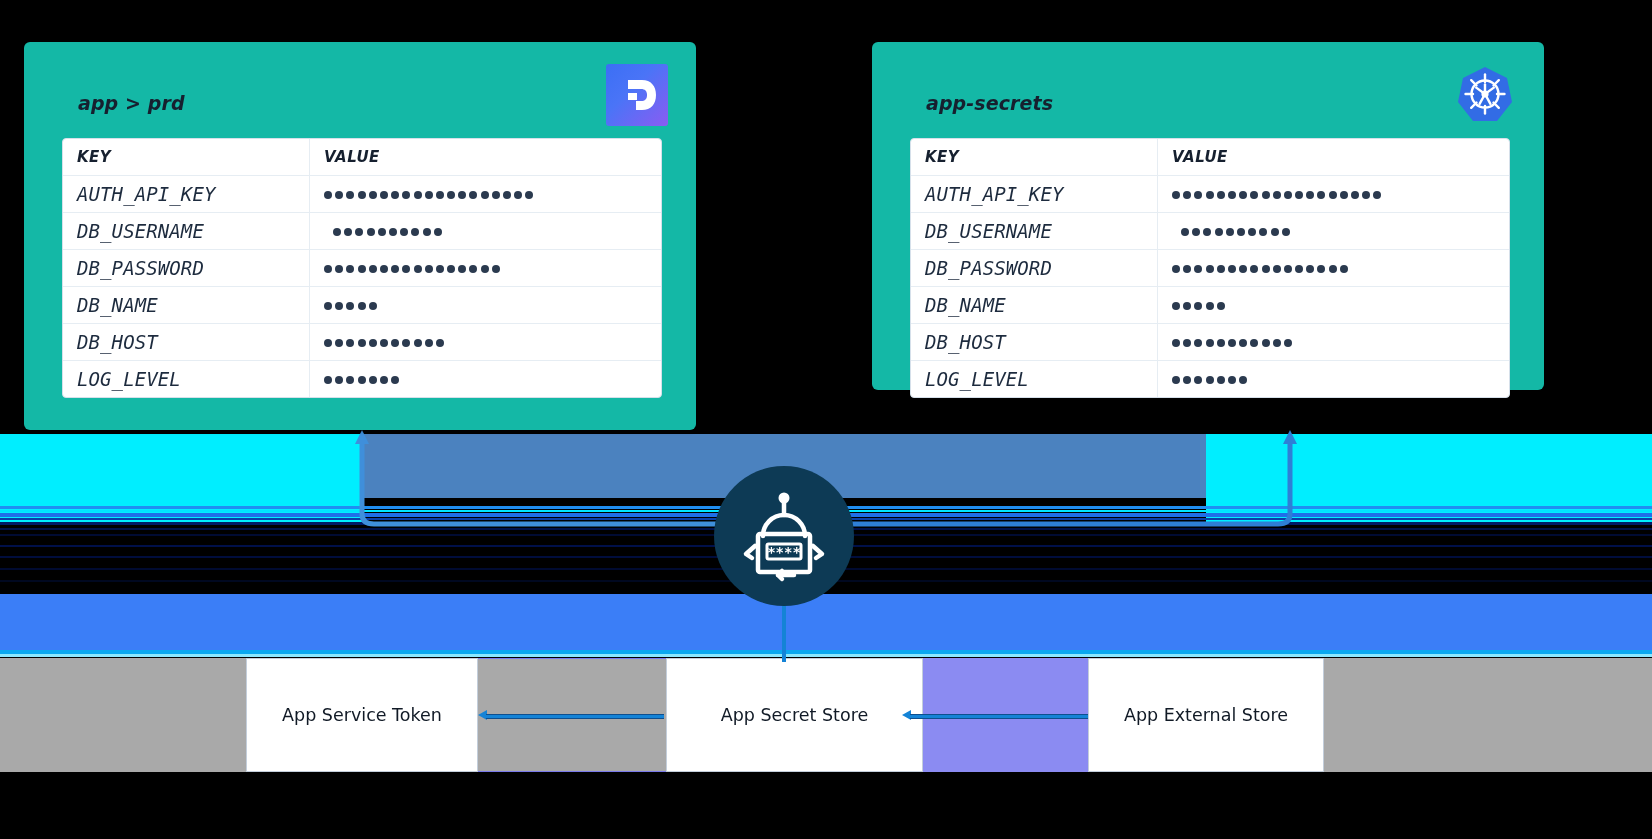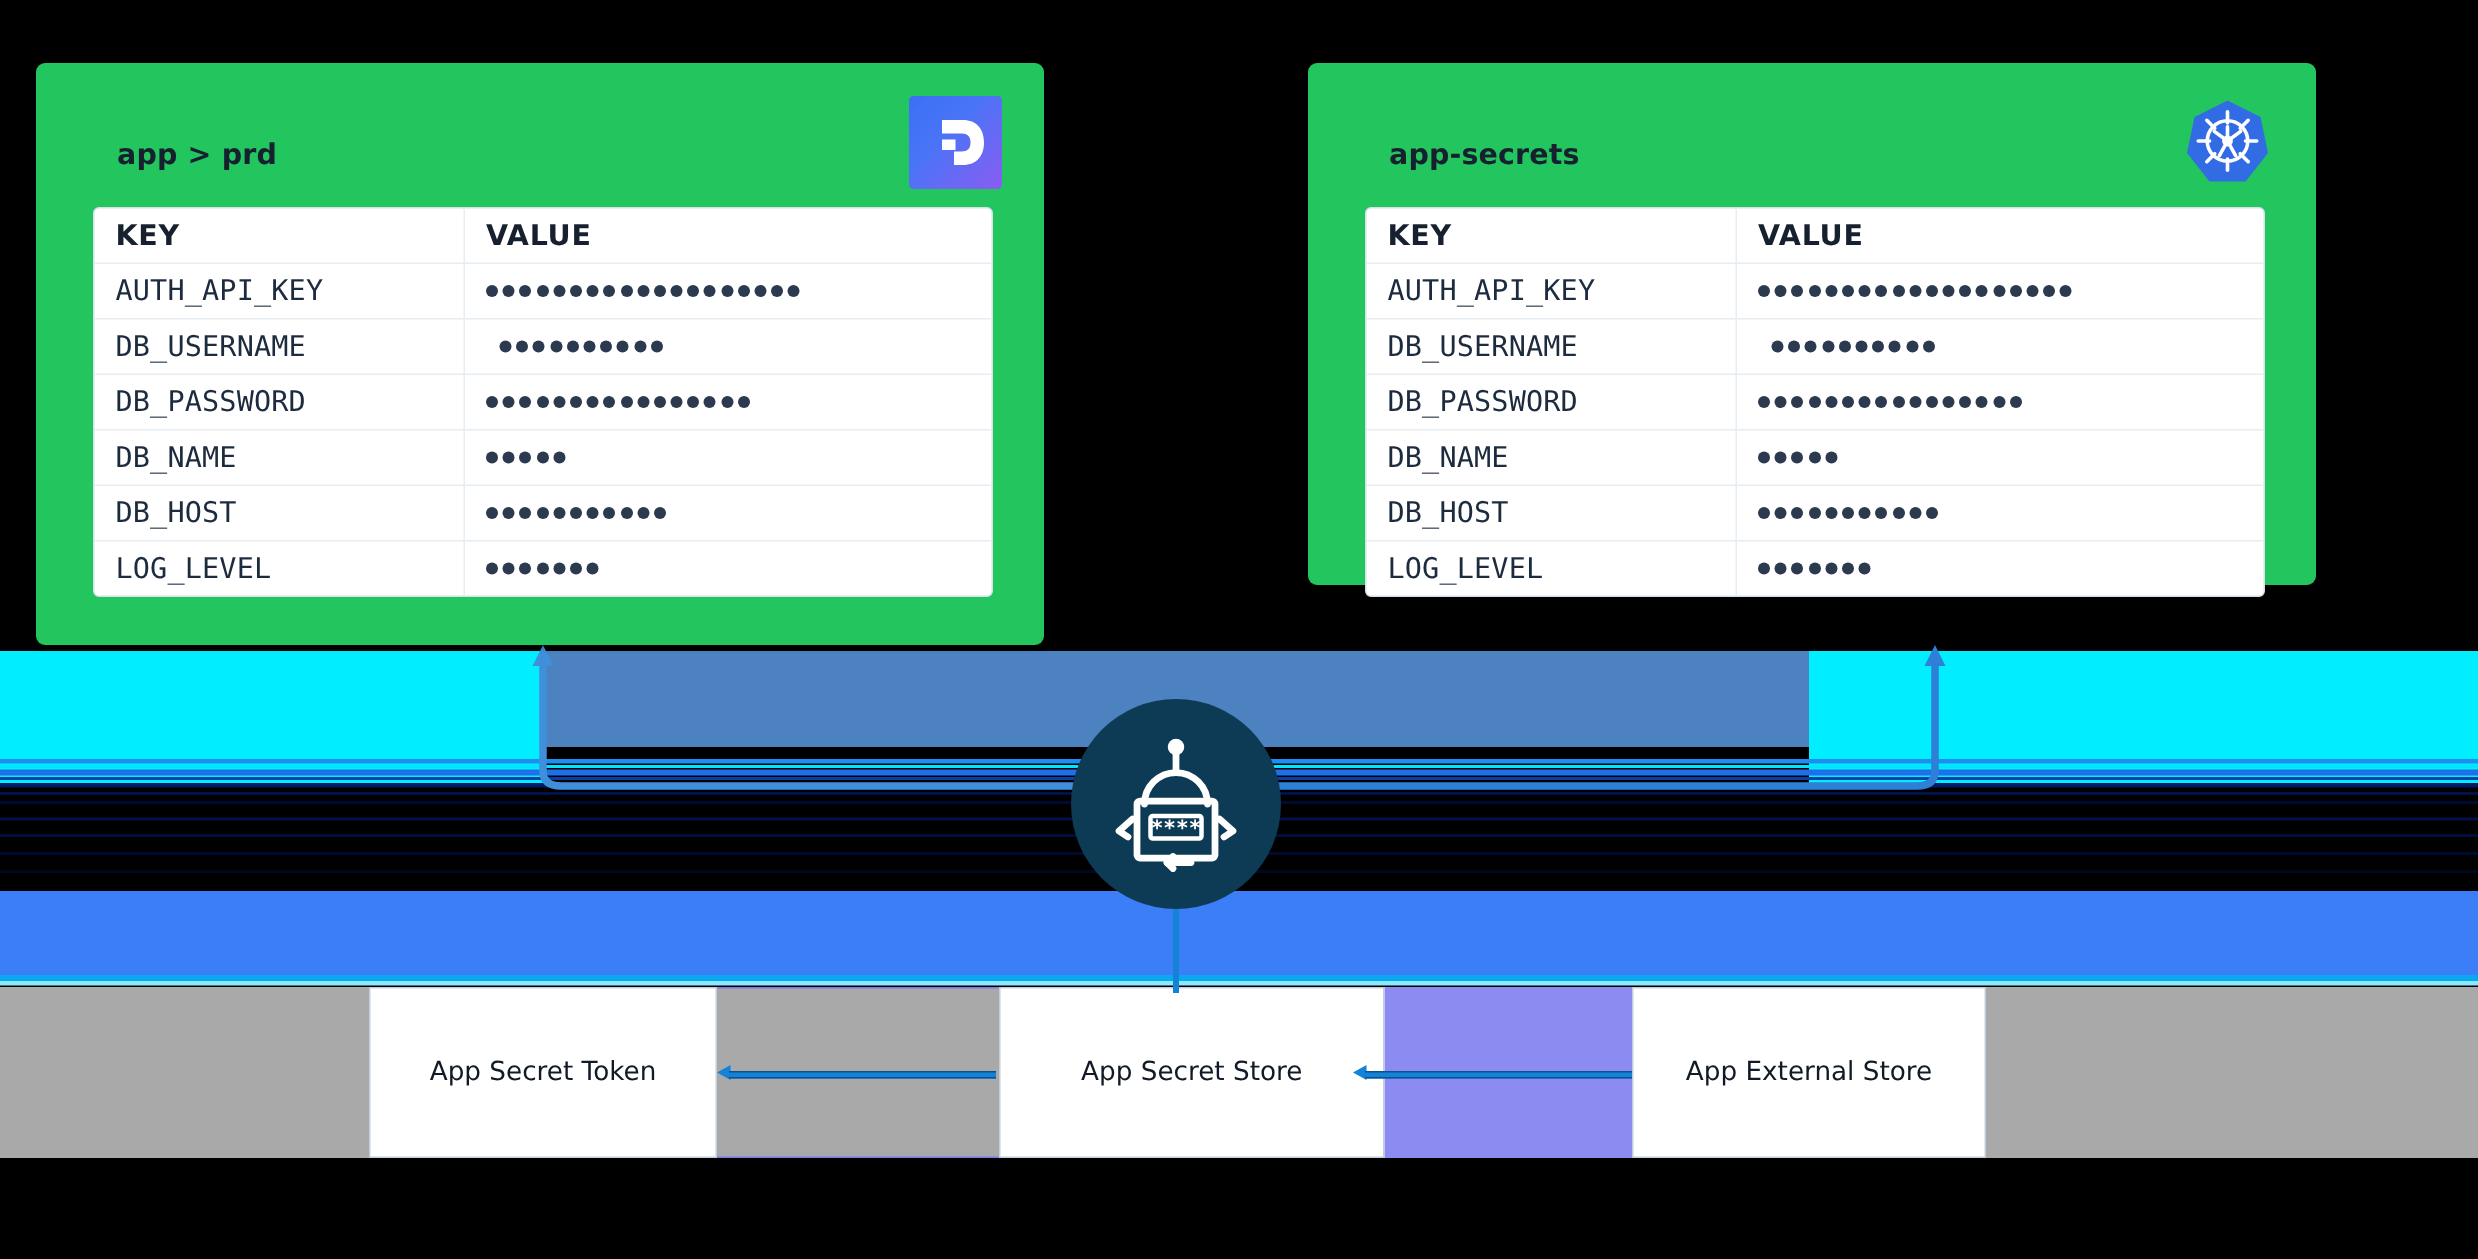"app > prd" .card { background: #22c55e -> #14b8a6; font-style: none -> italic }
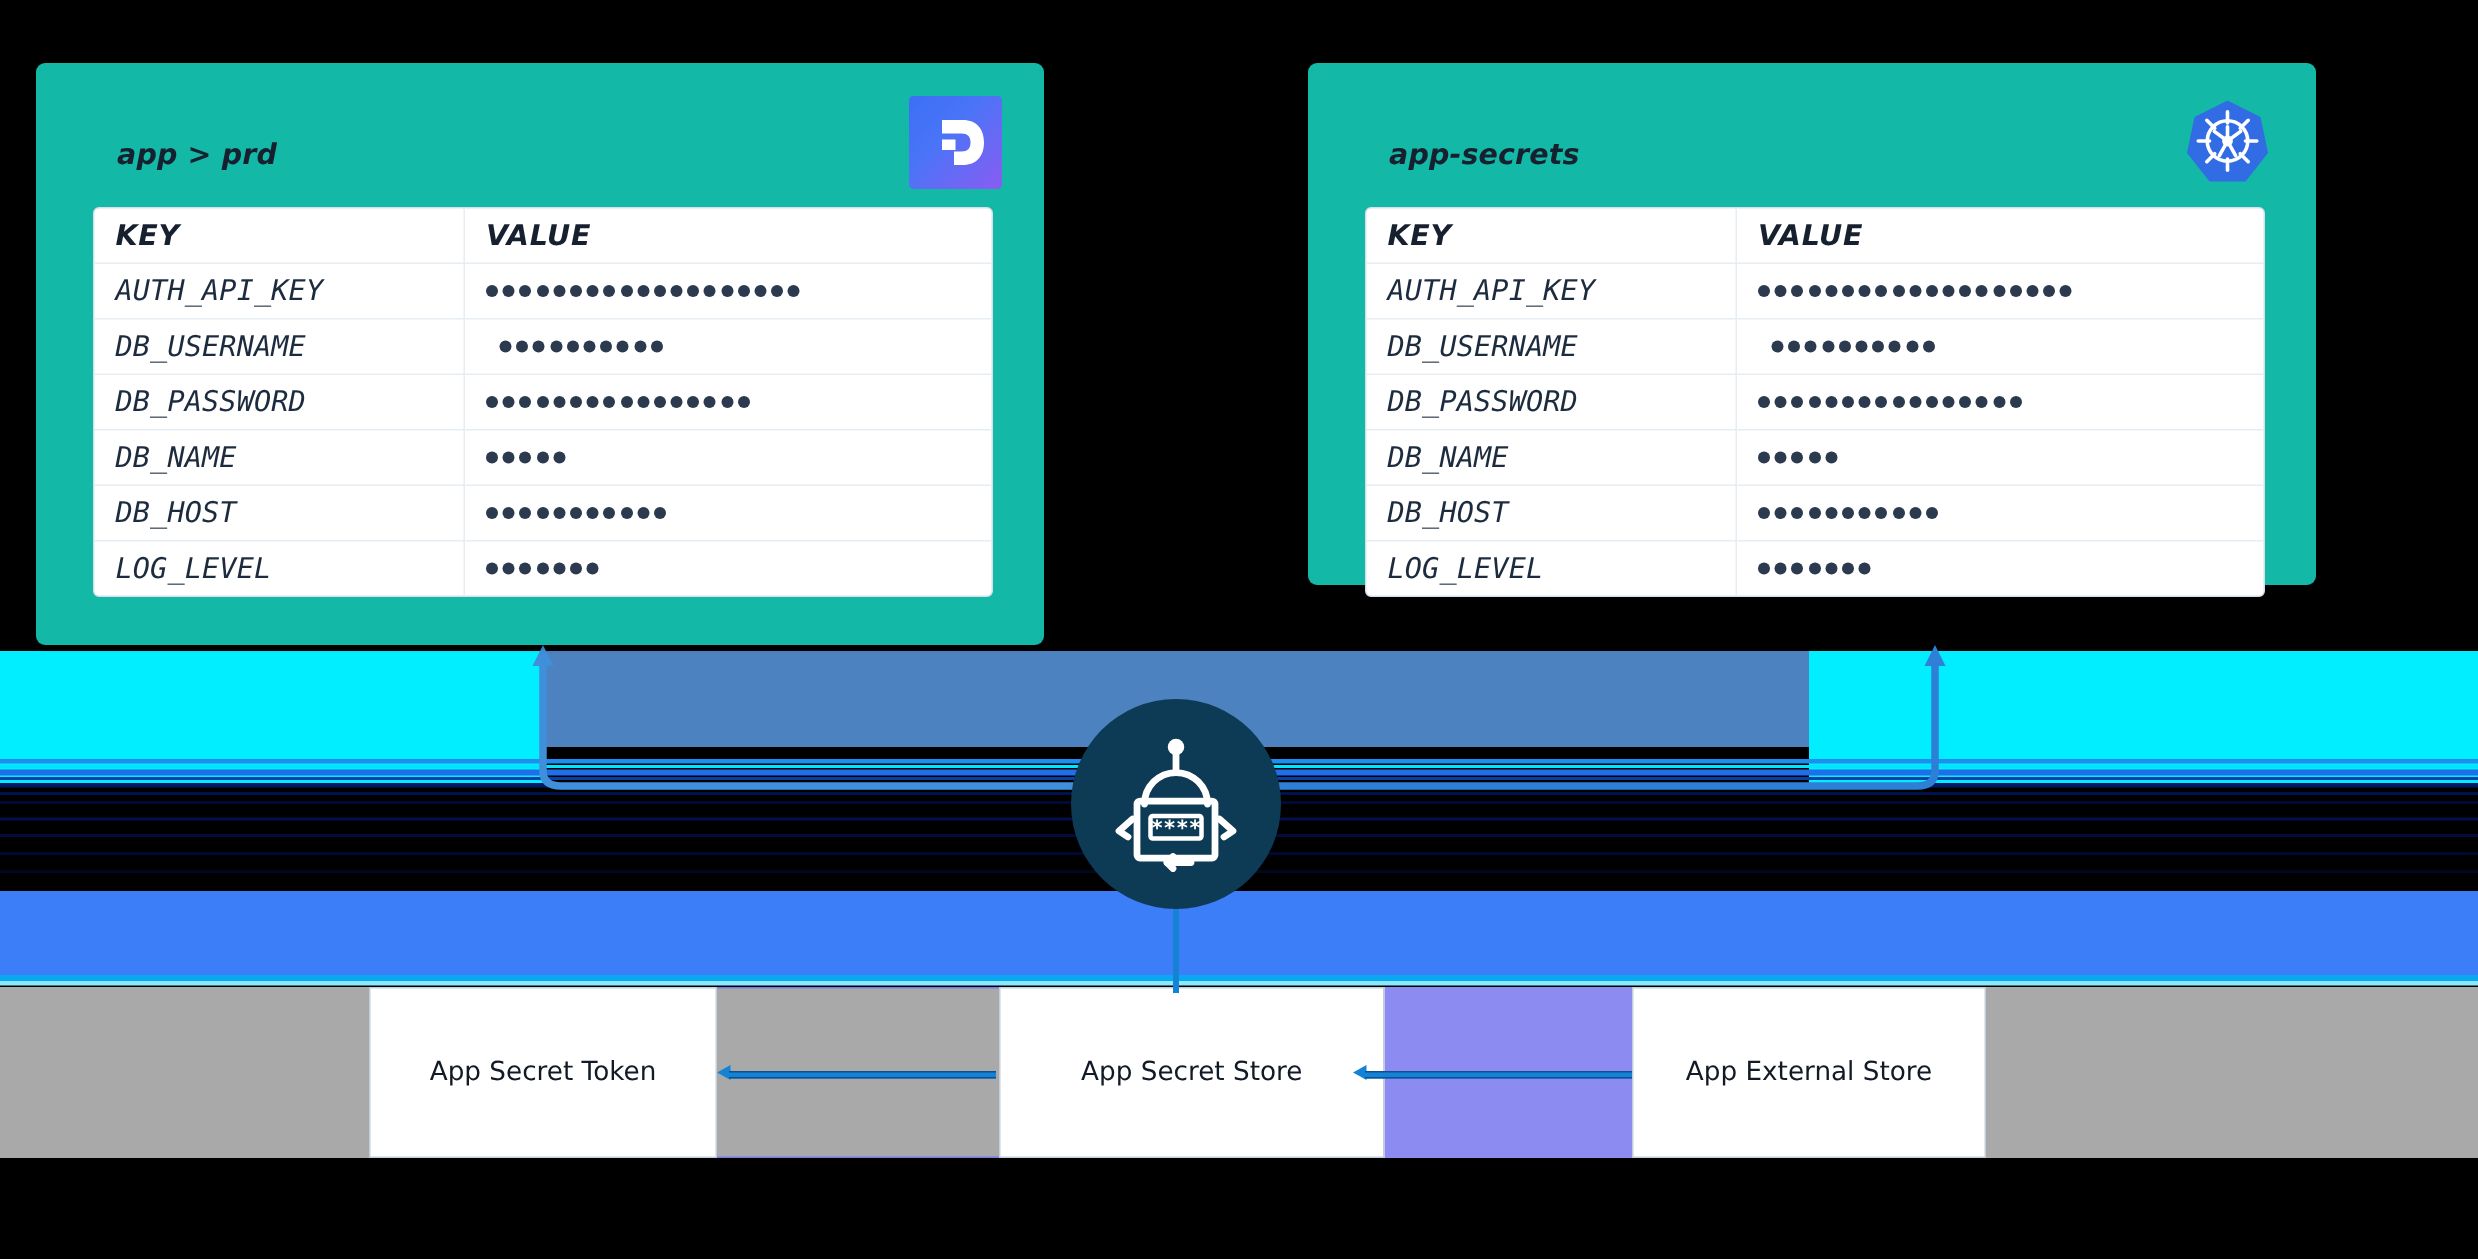"KEY" .kv-table th { font-size: 19px -> 15px }
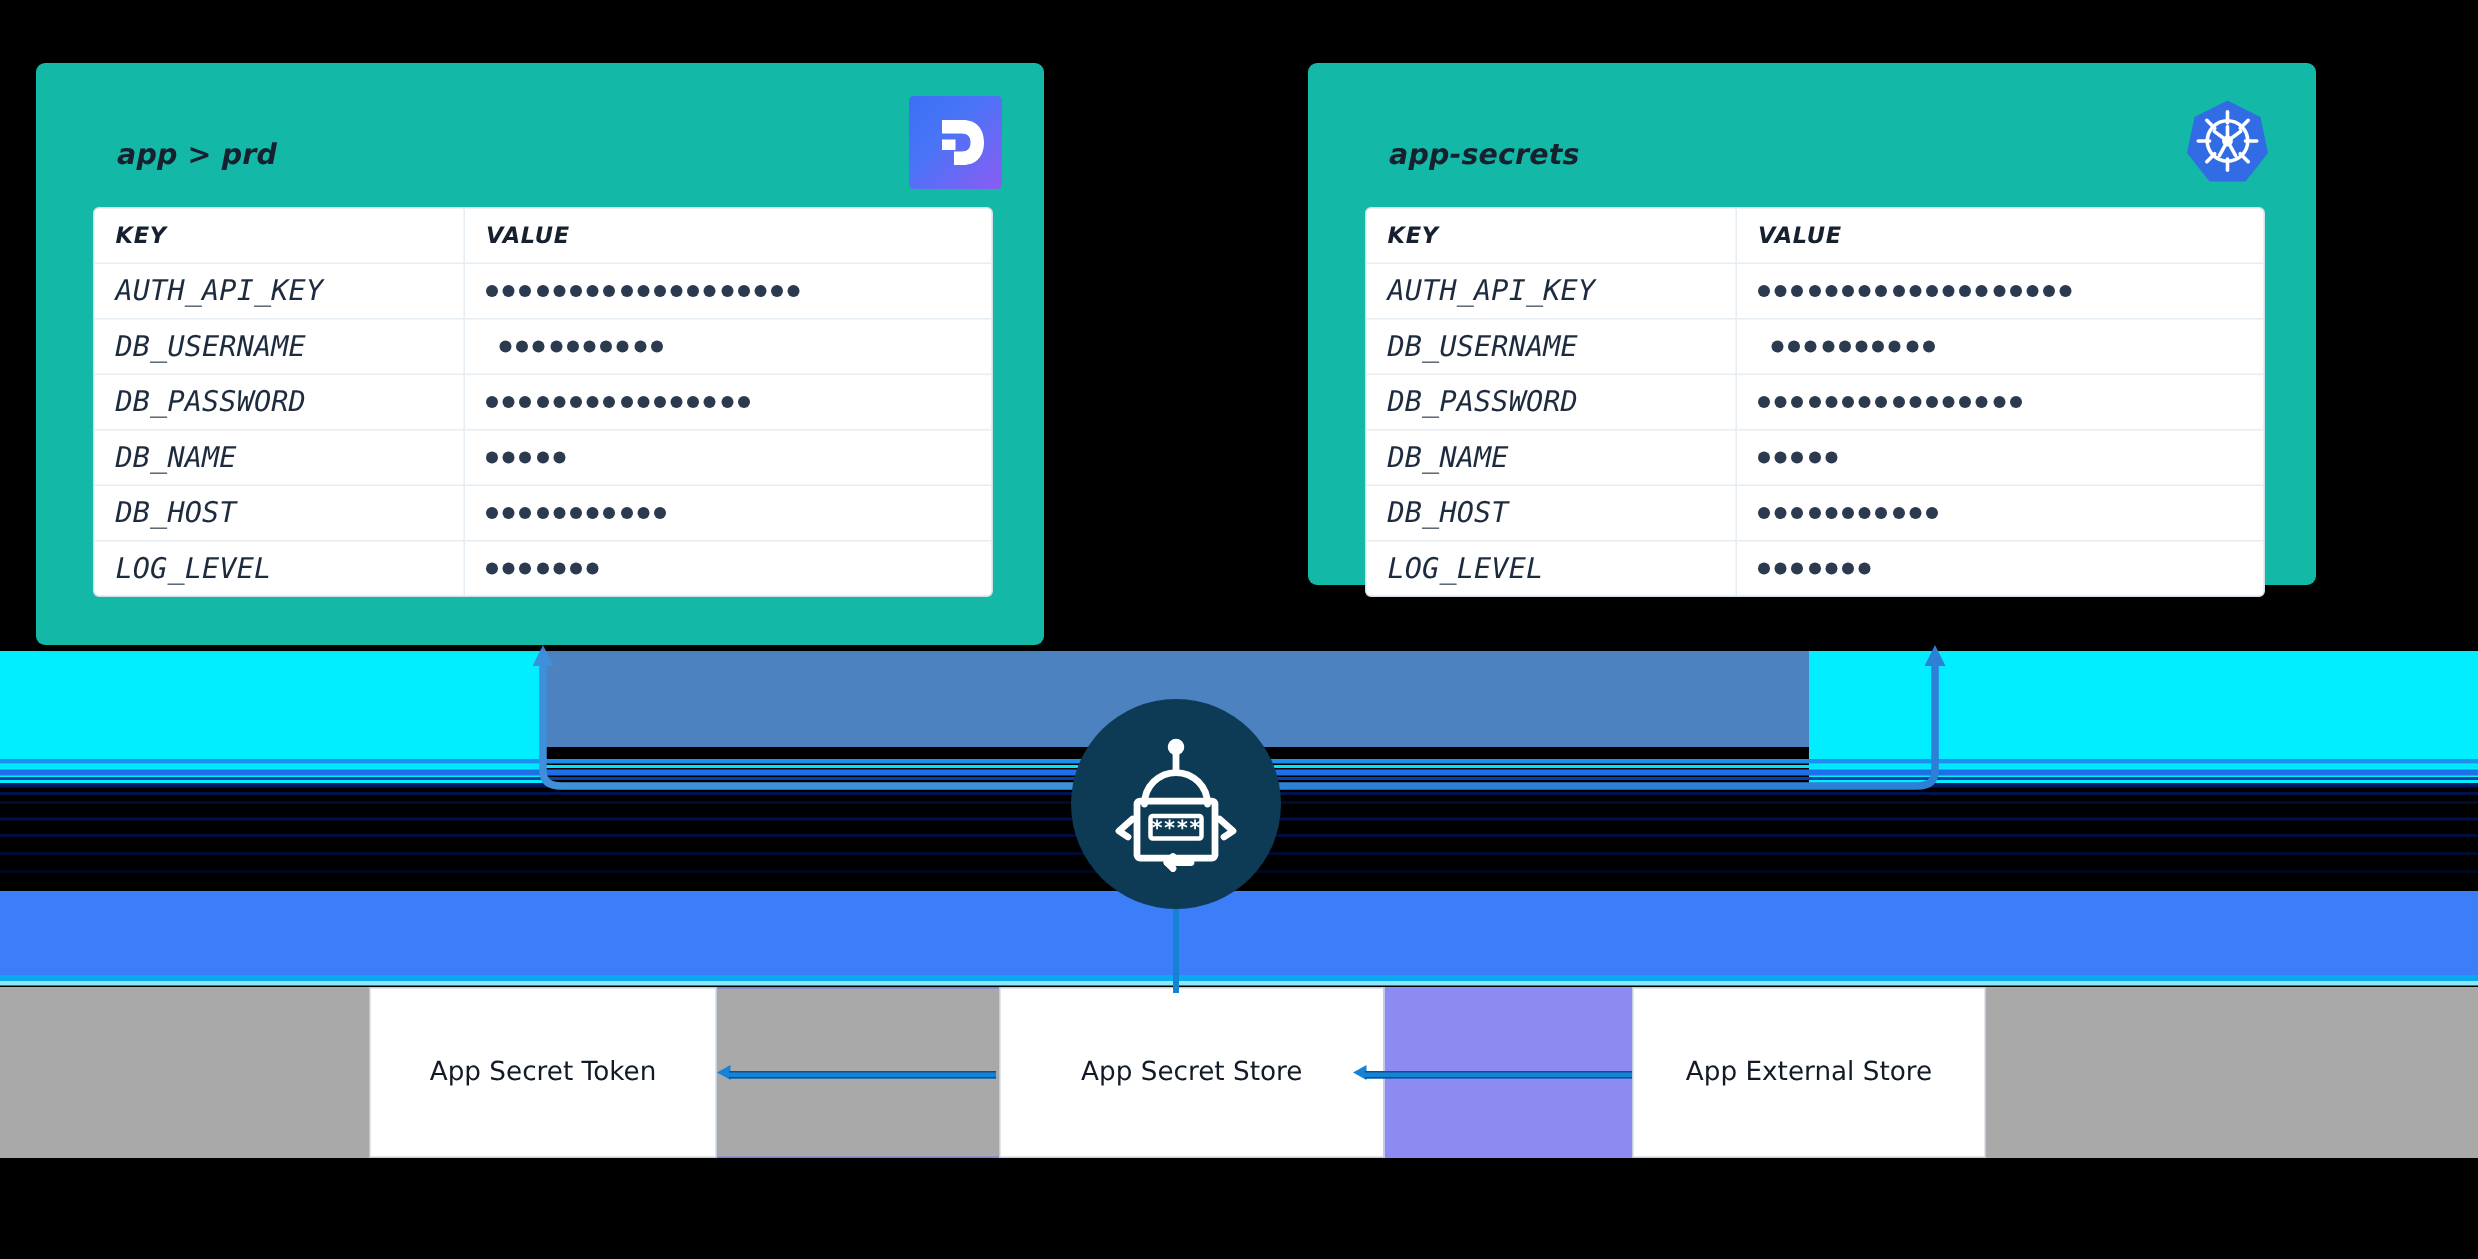"App Secret Token" span { text: Secret -> Service }
